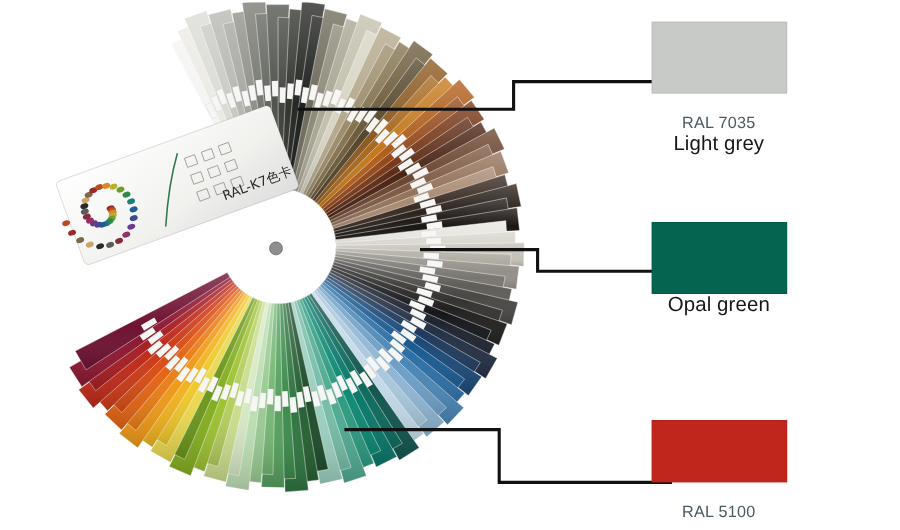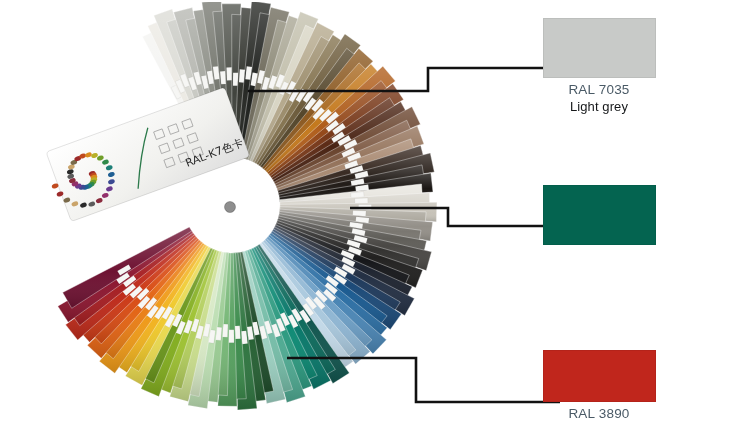"RAL 7035" .swatch-code { margin-top: 3px -> 16px }
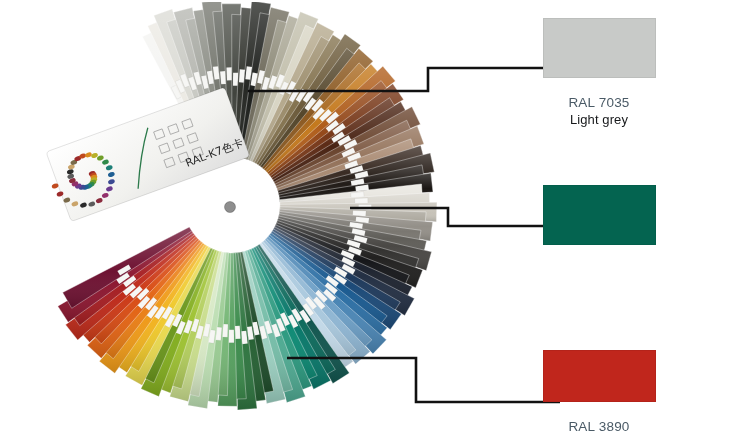"Light grey" .swatch-name { font-size: 13px -> 17px }
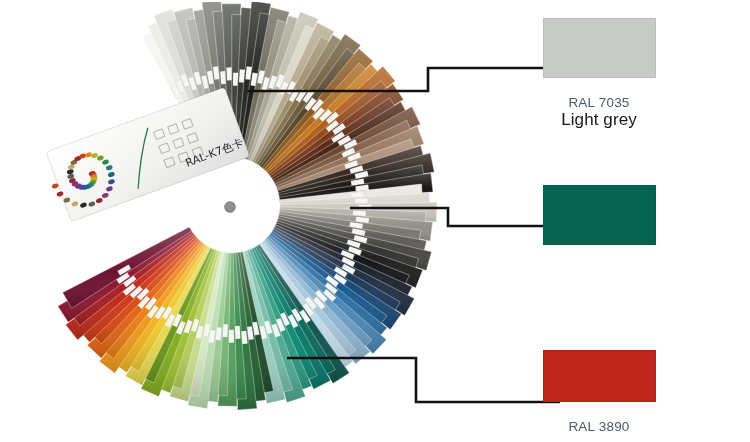"Opal green" div.swatch-name { html: none -> <div>Opal green</div> }
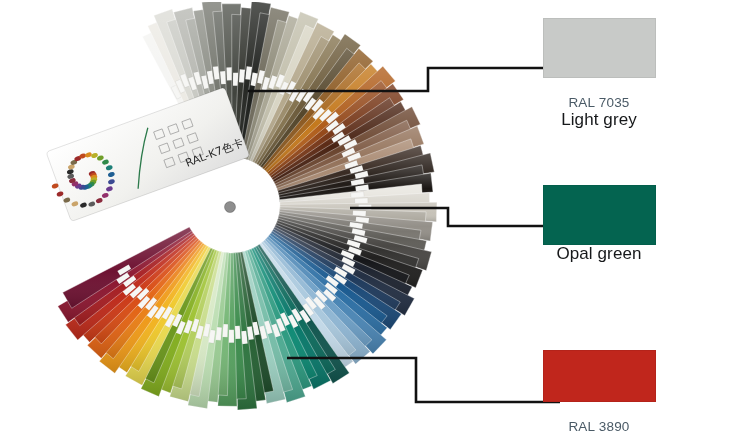"RAL 3890" div.swatch-code { text: 3890 -> 5100 }
